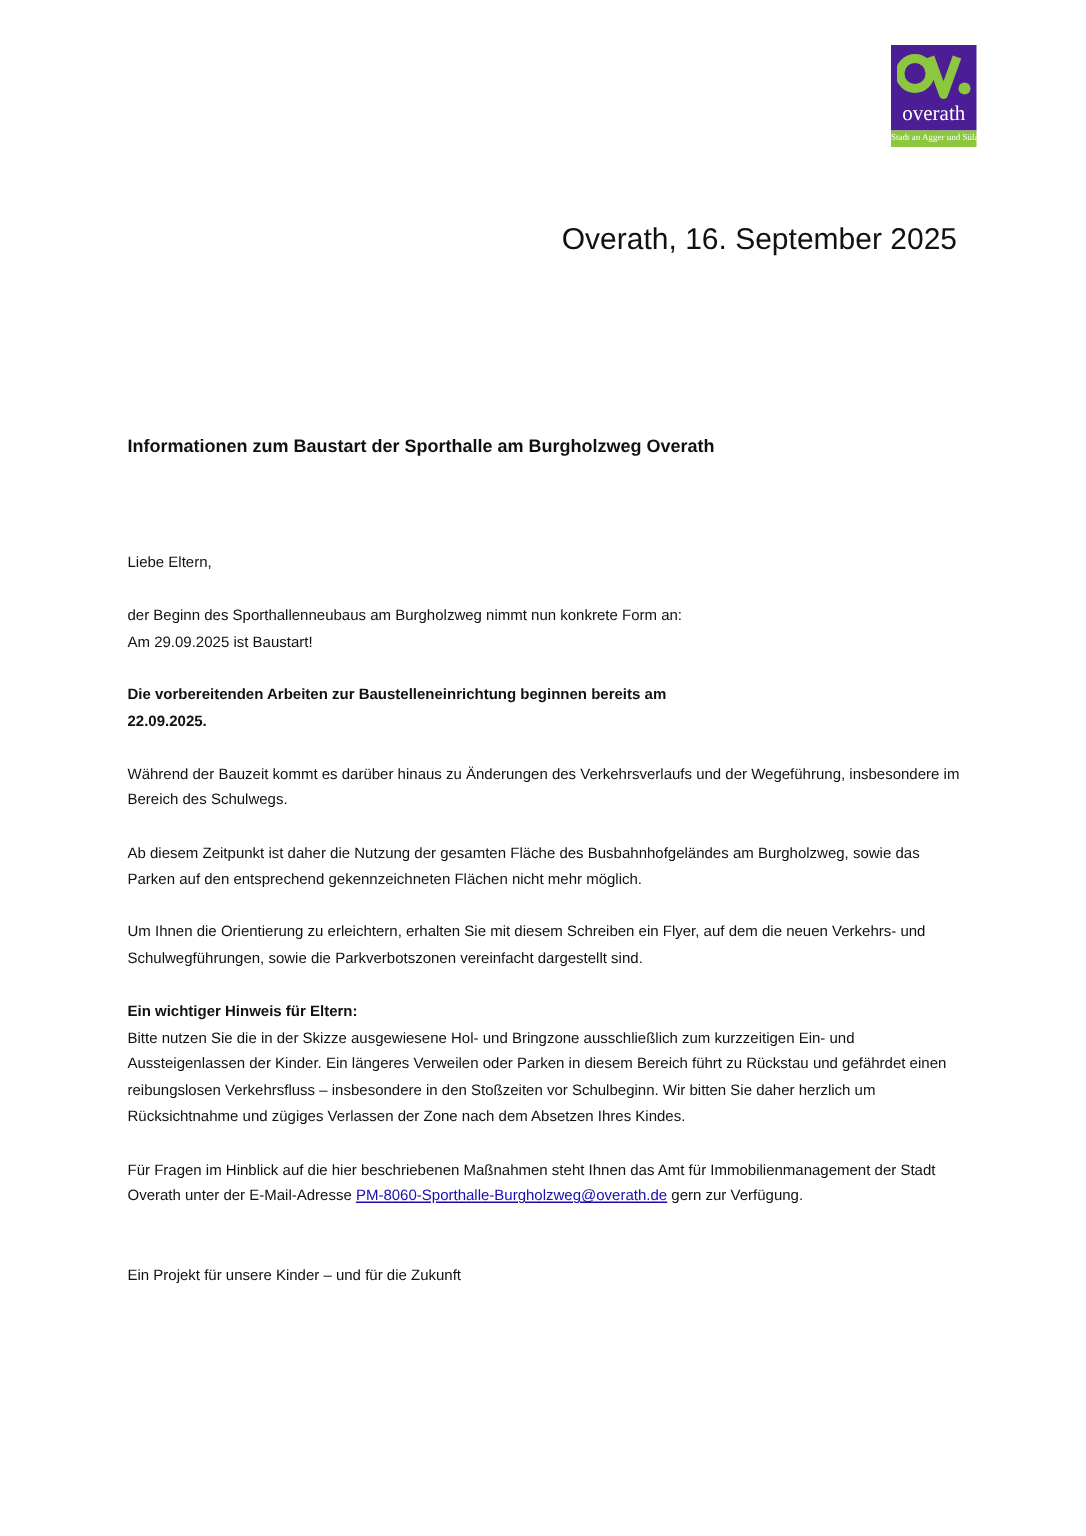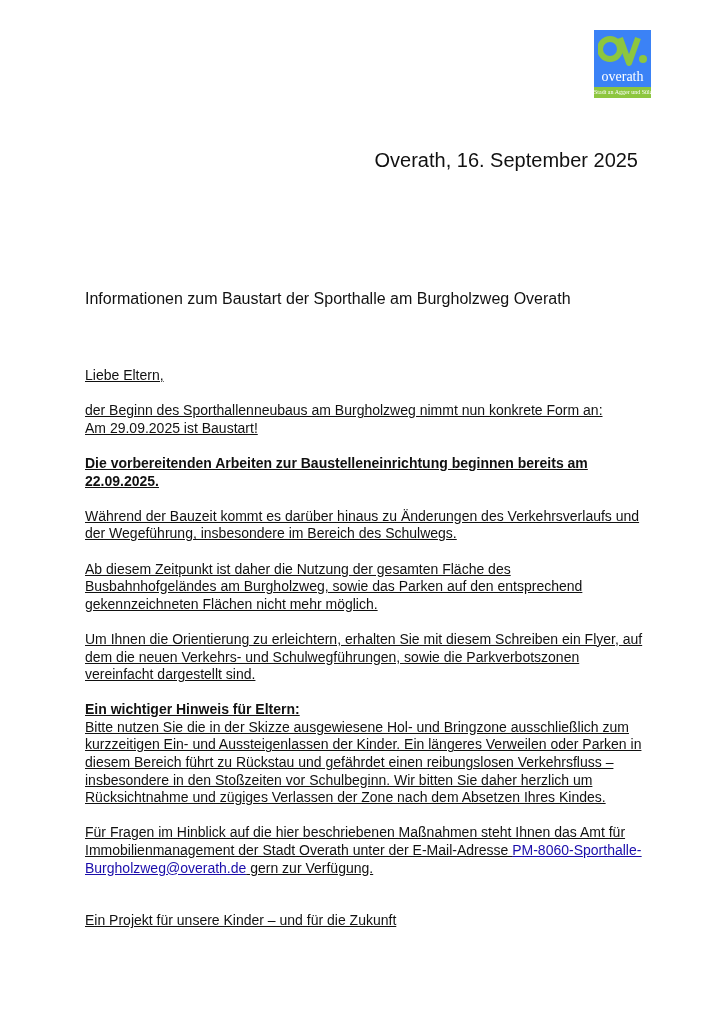"overath" .logo-top { background: #3b82f6 -> #4c1d95 }
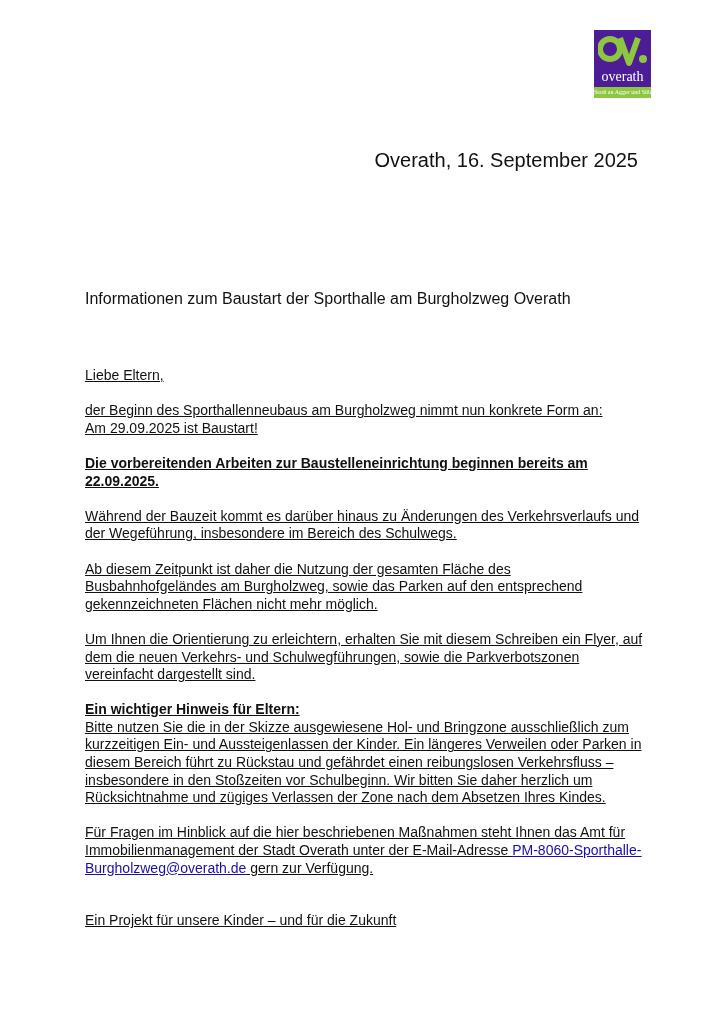"Informationen zum Baustart der" .title { font-size: 16px -> 12px; font-weight: normal -> bold }
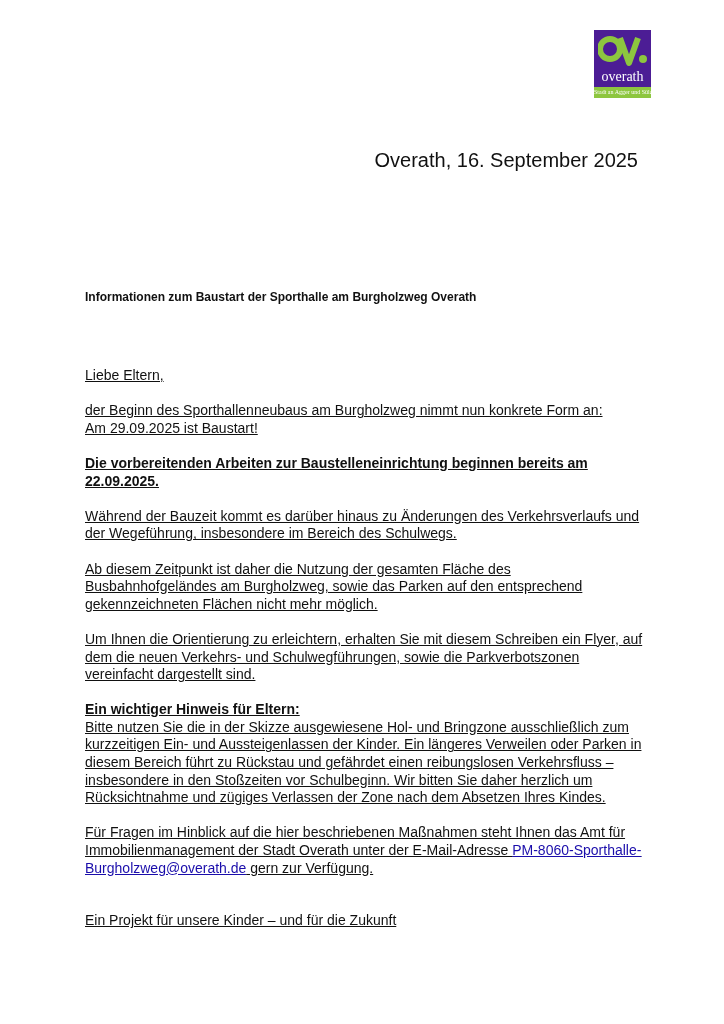"Liebe Eltern," .body { font-size: 14px -> 10px; text-decoration: underline -> none }
